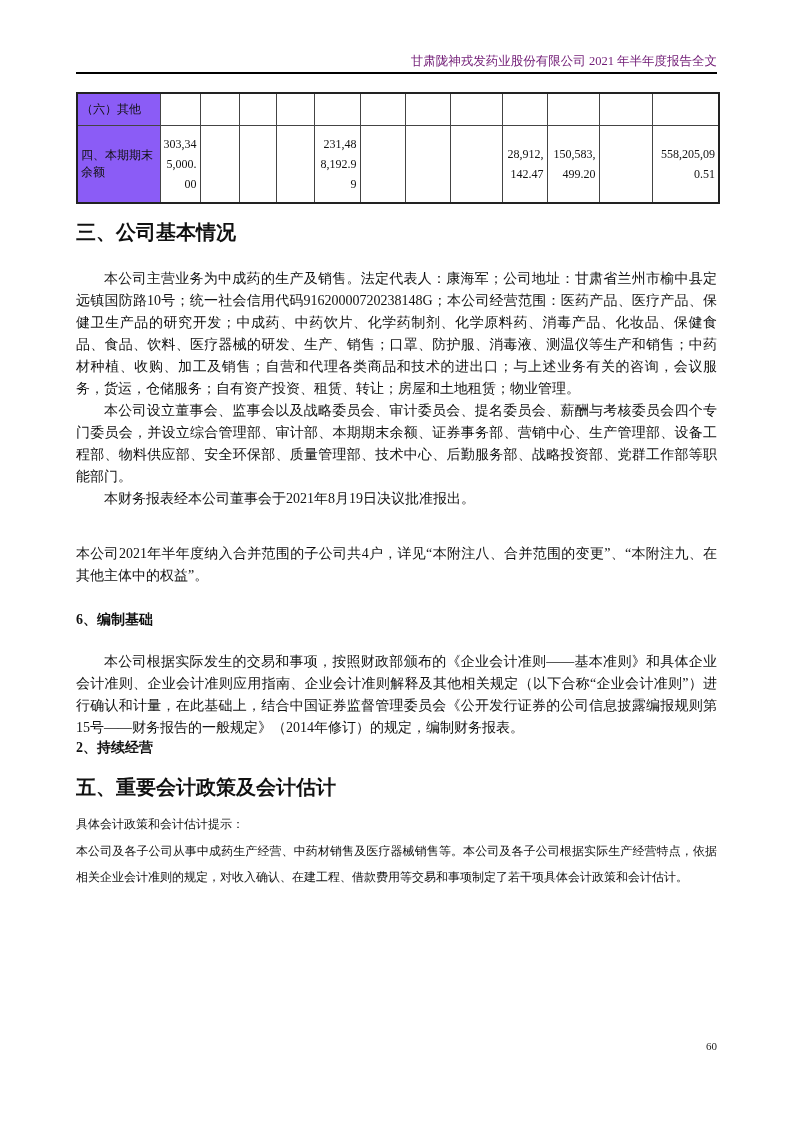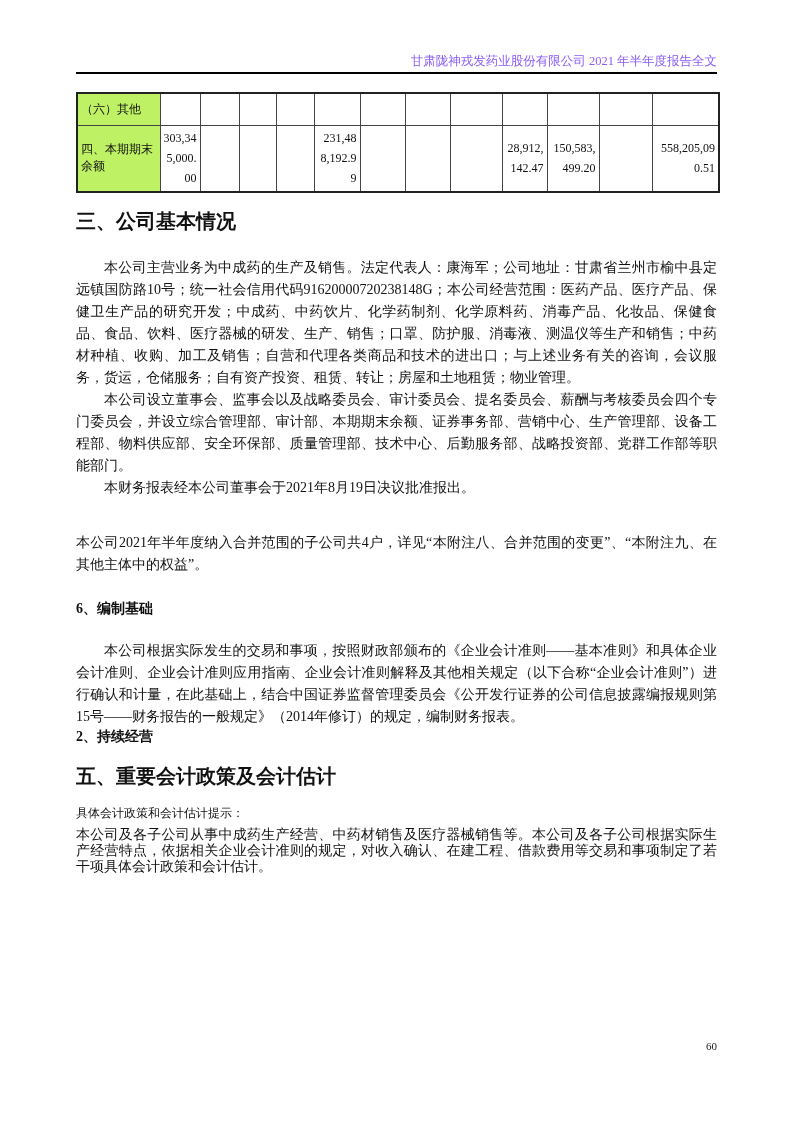"甘肃陇神戎发药业股份有限公司 2021 年半年度报告全文" .header-title { color: #8b5cf6 -> #701a75 }
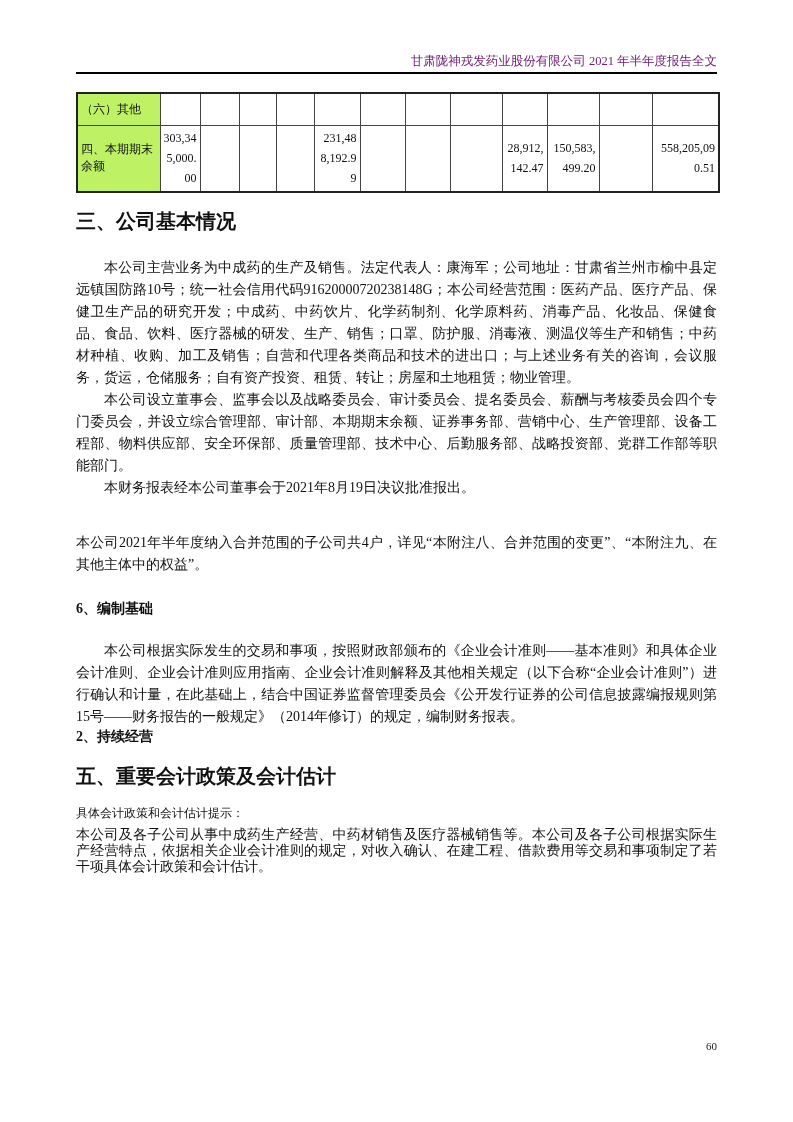"（六）其他" td.lbl { background: #bef264 -> #8b5cf6 }
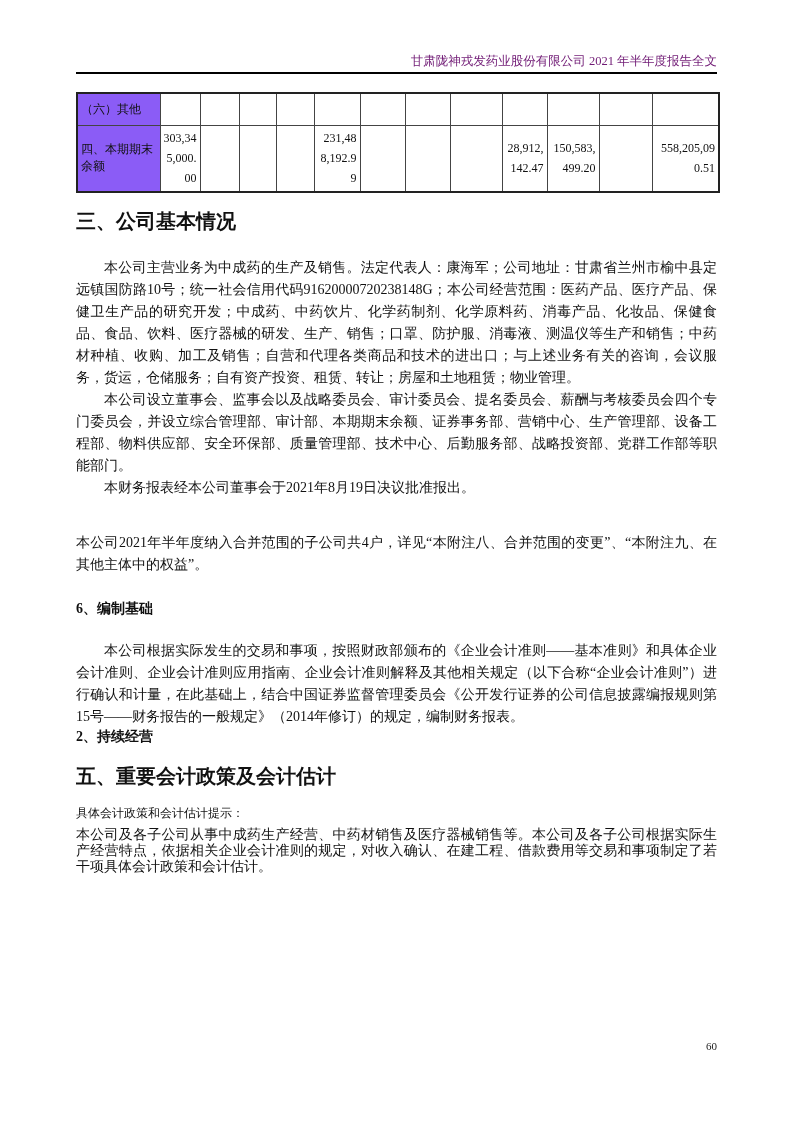"四、本期期末余额" tr.r2 { height: 67px -> 78px }
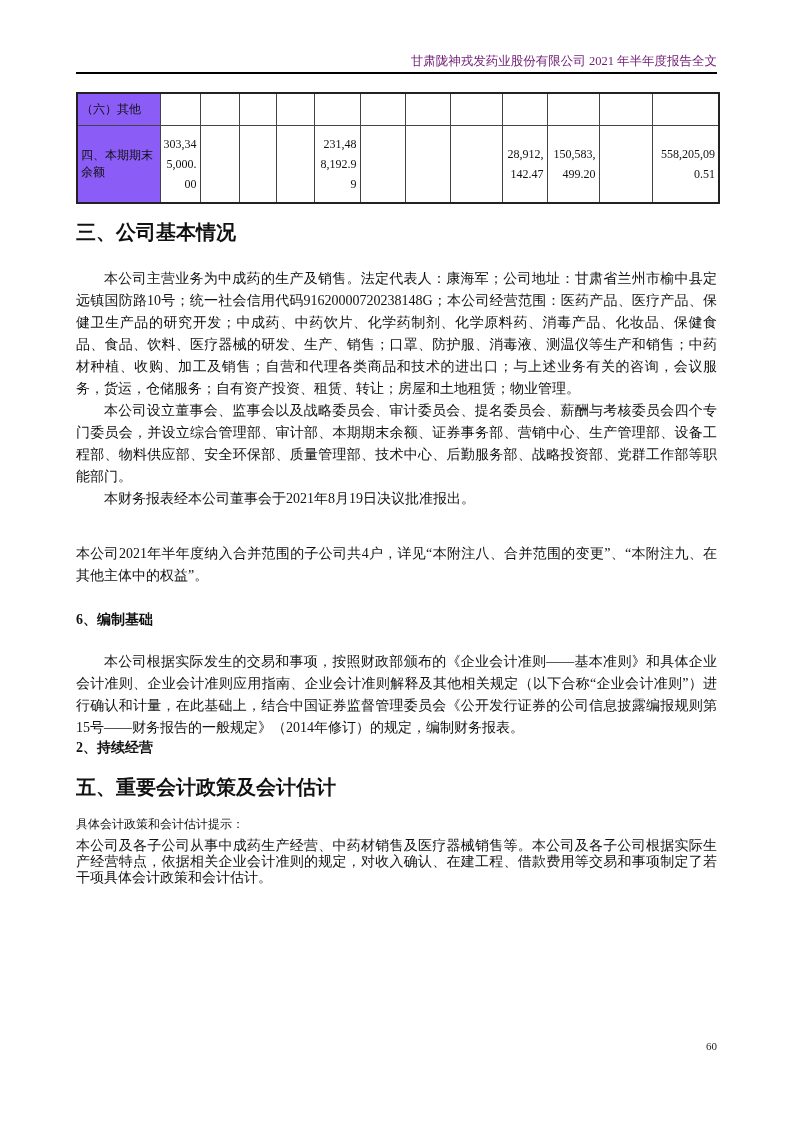"本公司及各子公司从事中成药生产经营、中药材销售及医疗器械销售等。本公司及各子公司" .p-small { font-size: 14px -> 12px; line-height: 16px -> 26px }
